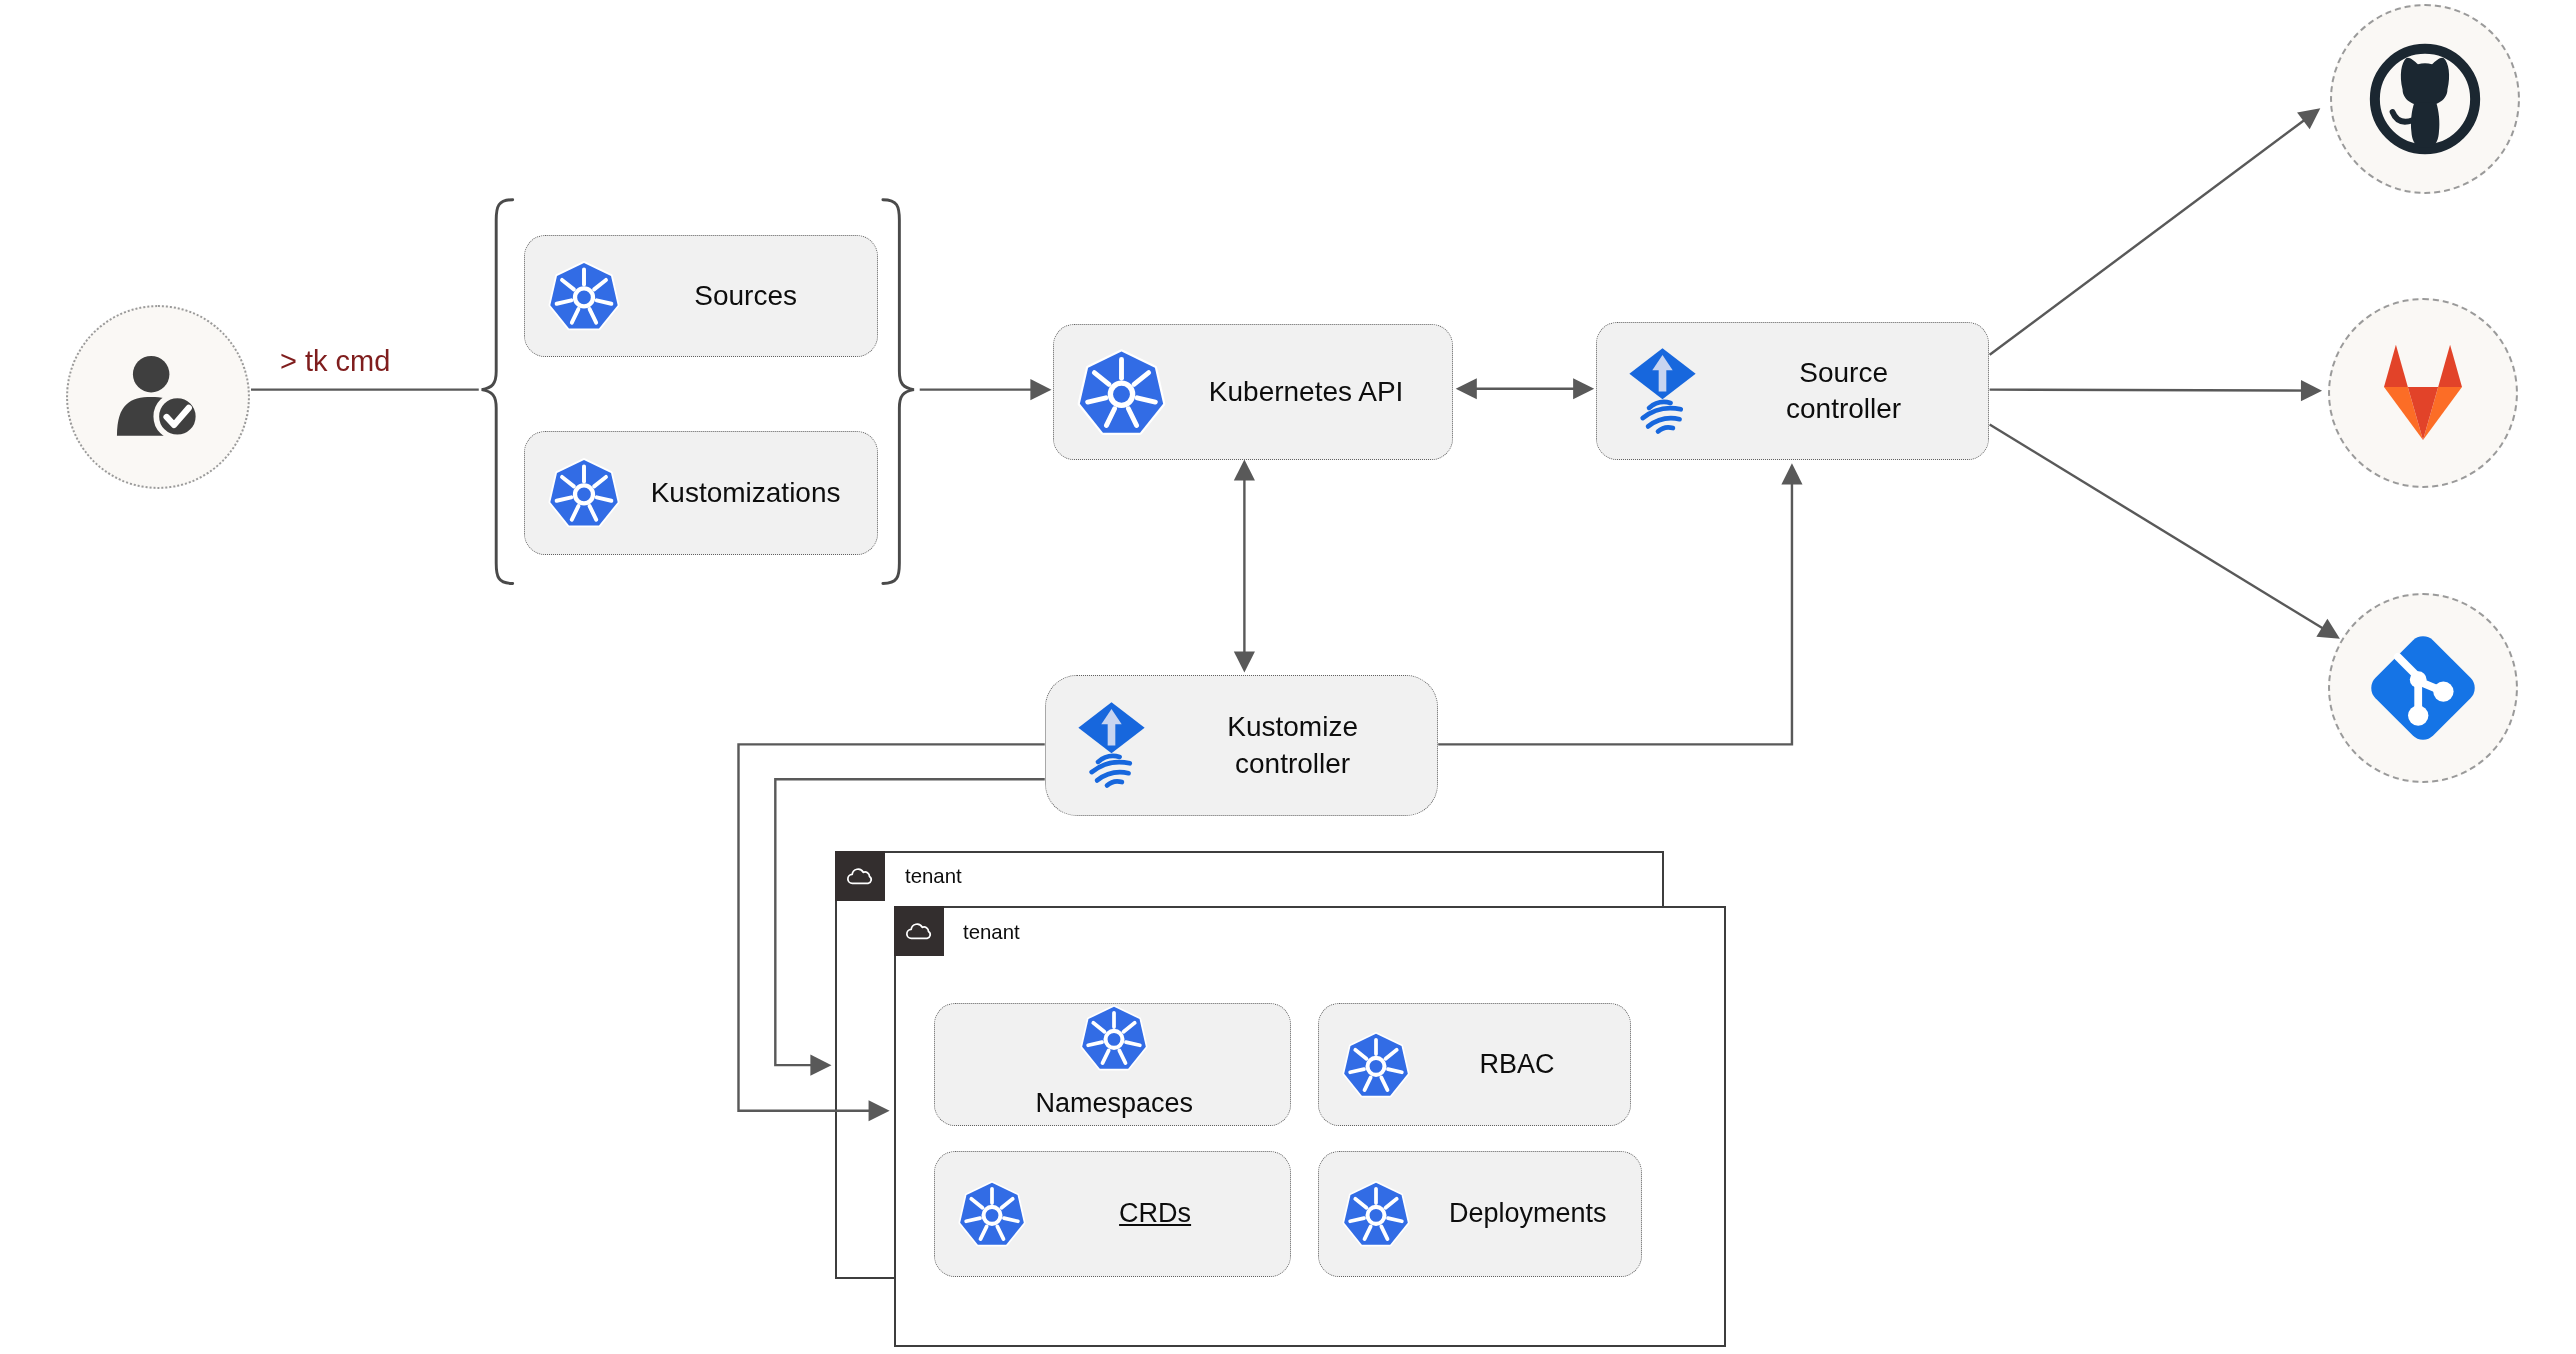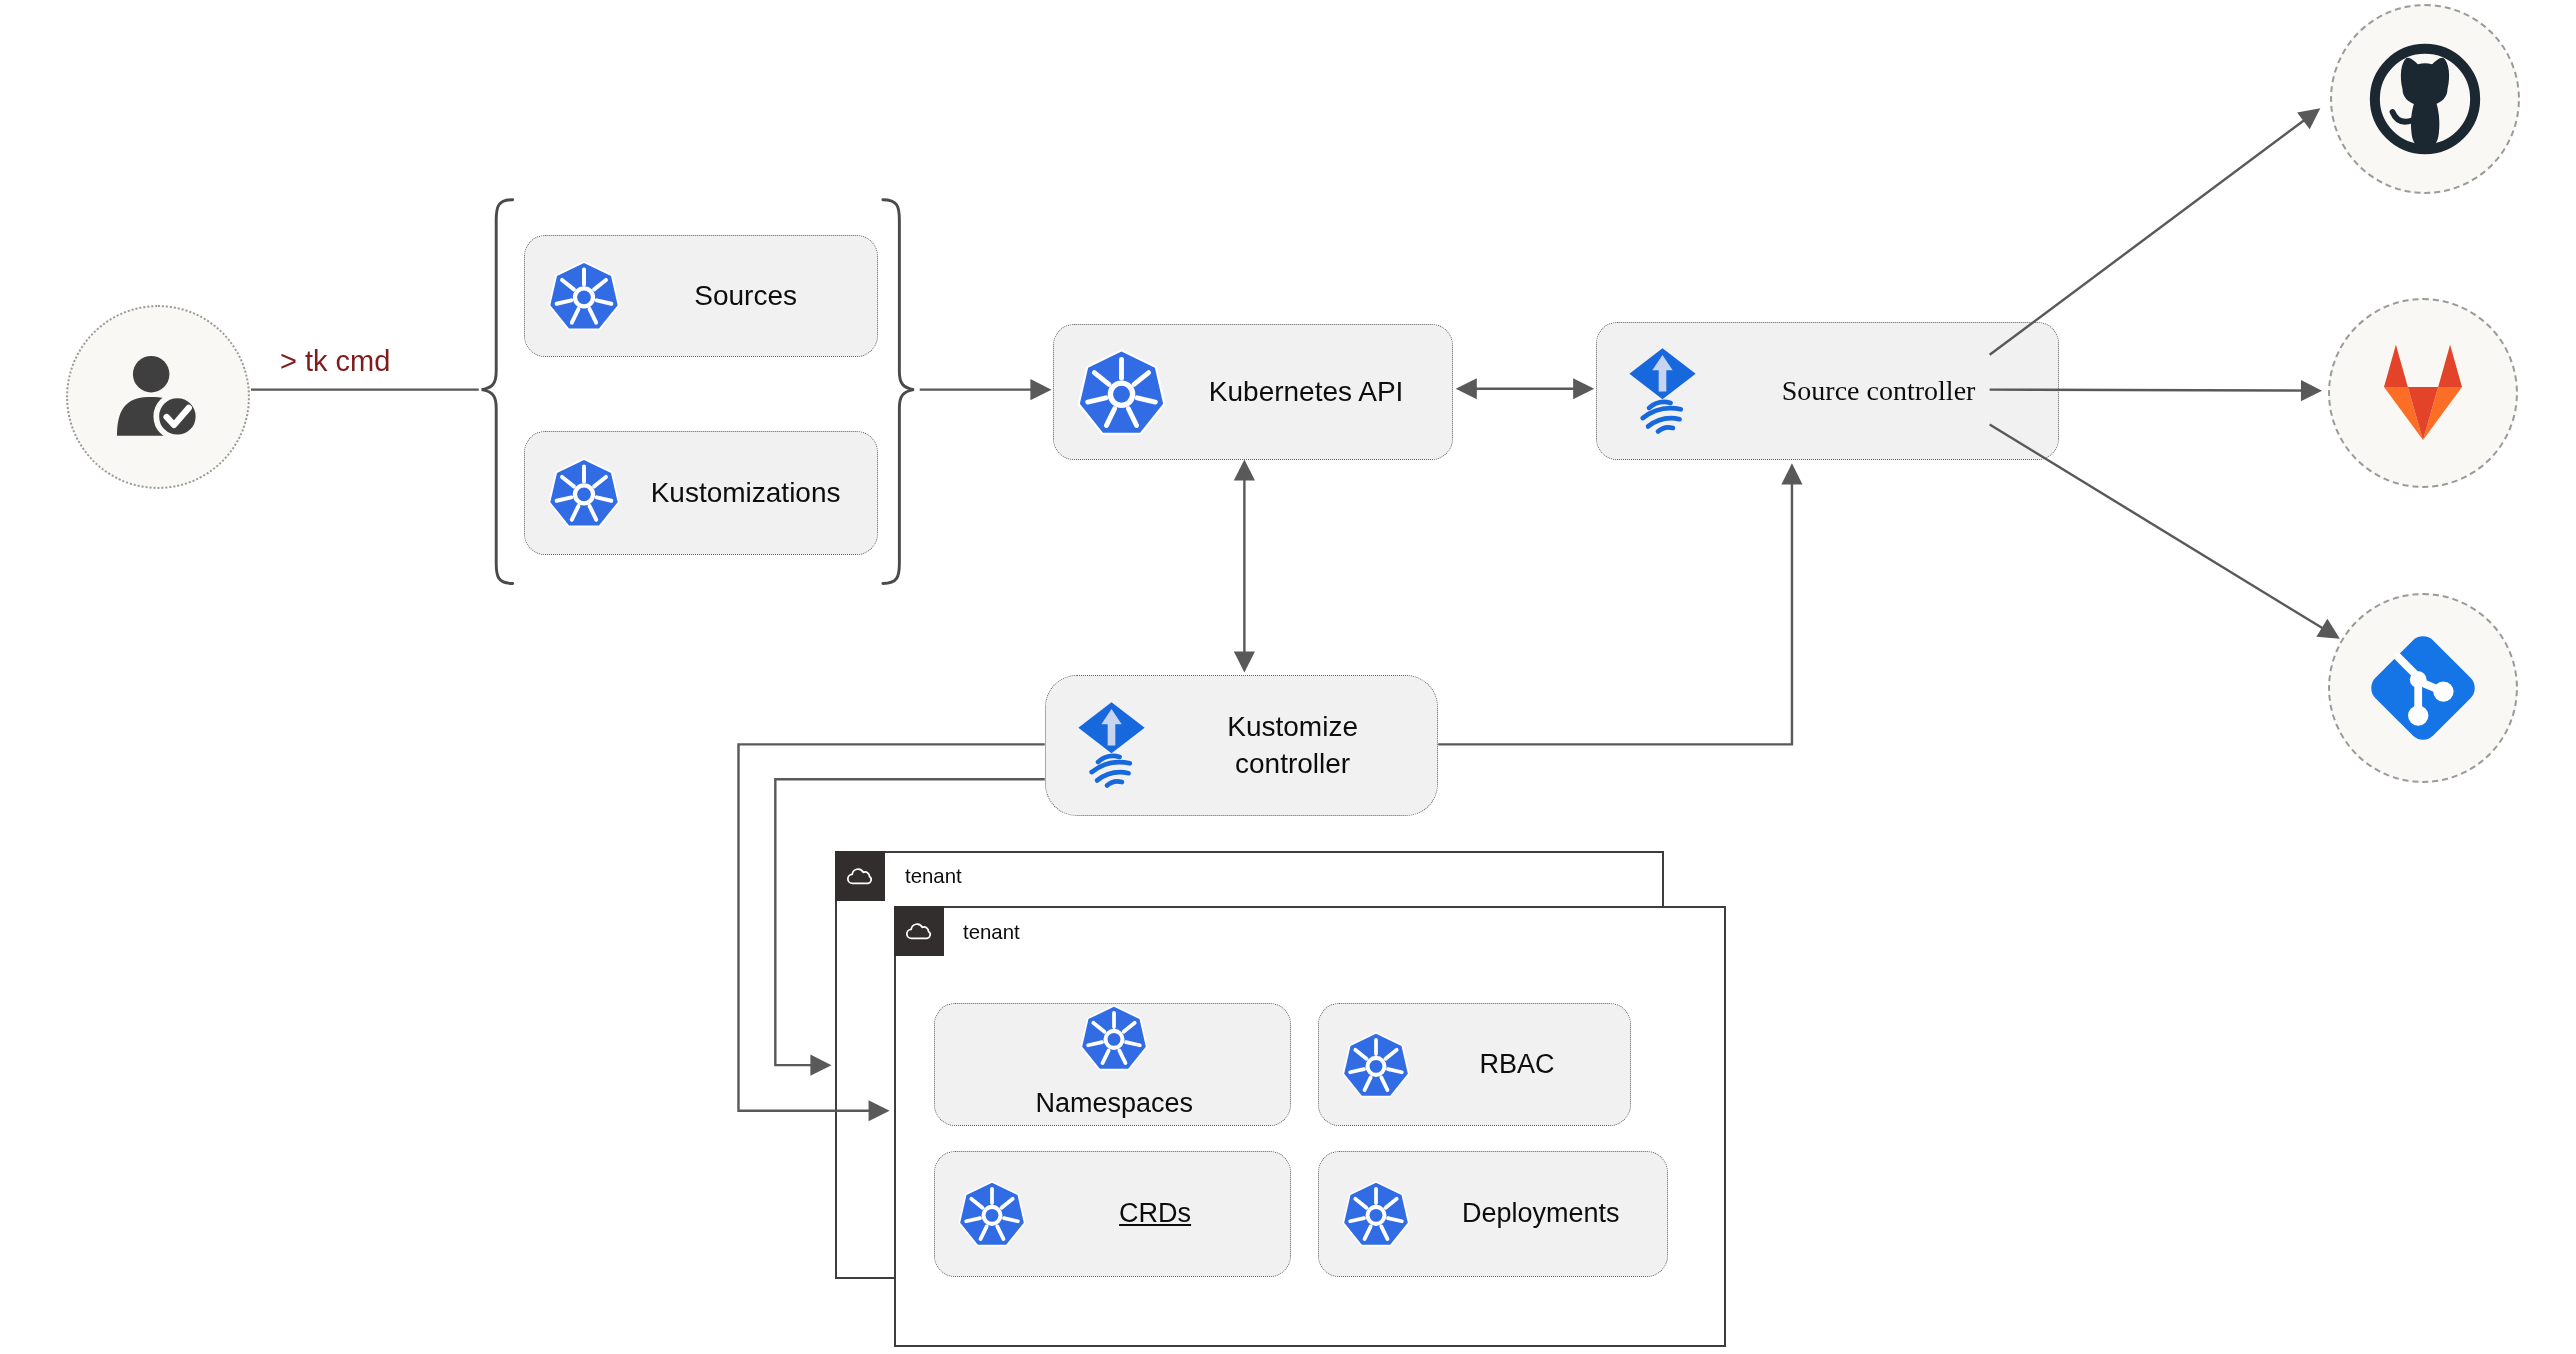"Source controller" div.node { font-family: Liberation Serif, serif -> none; width: 463px -> 393px }
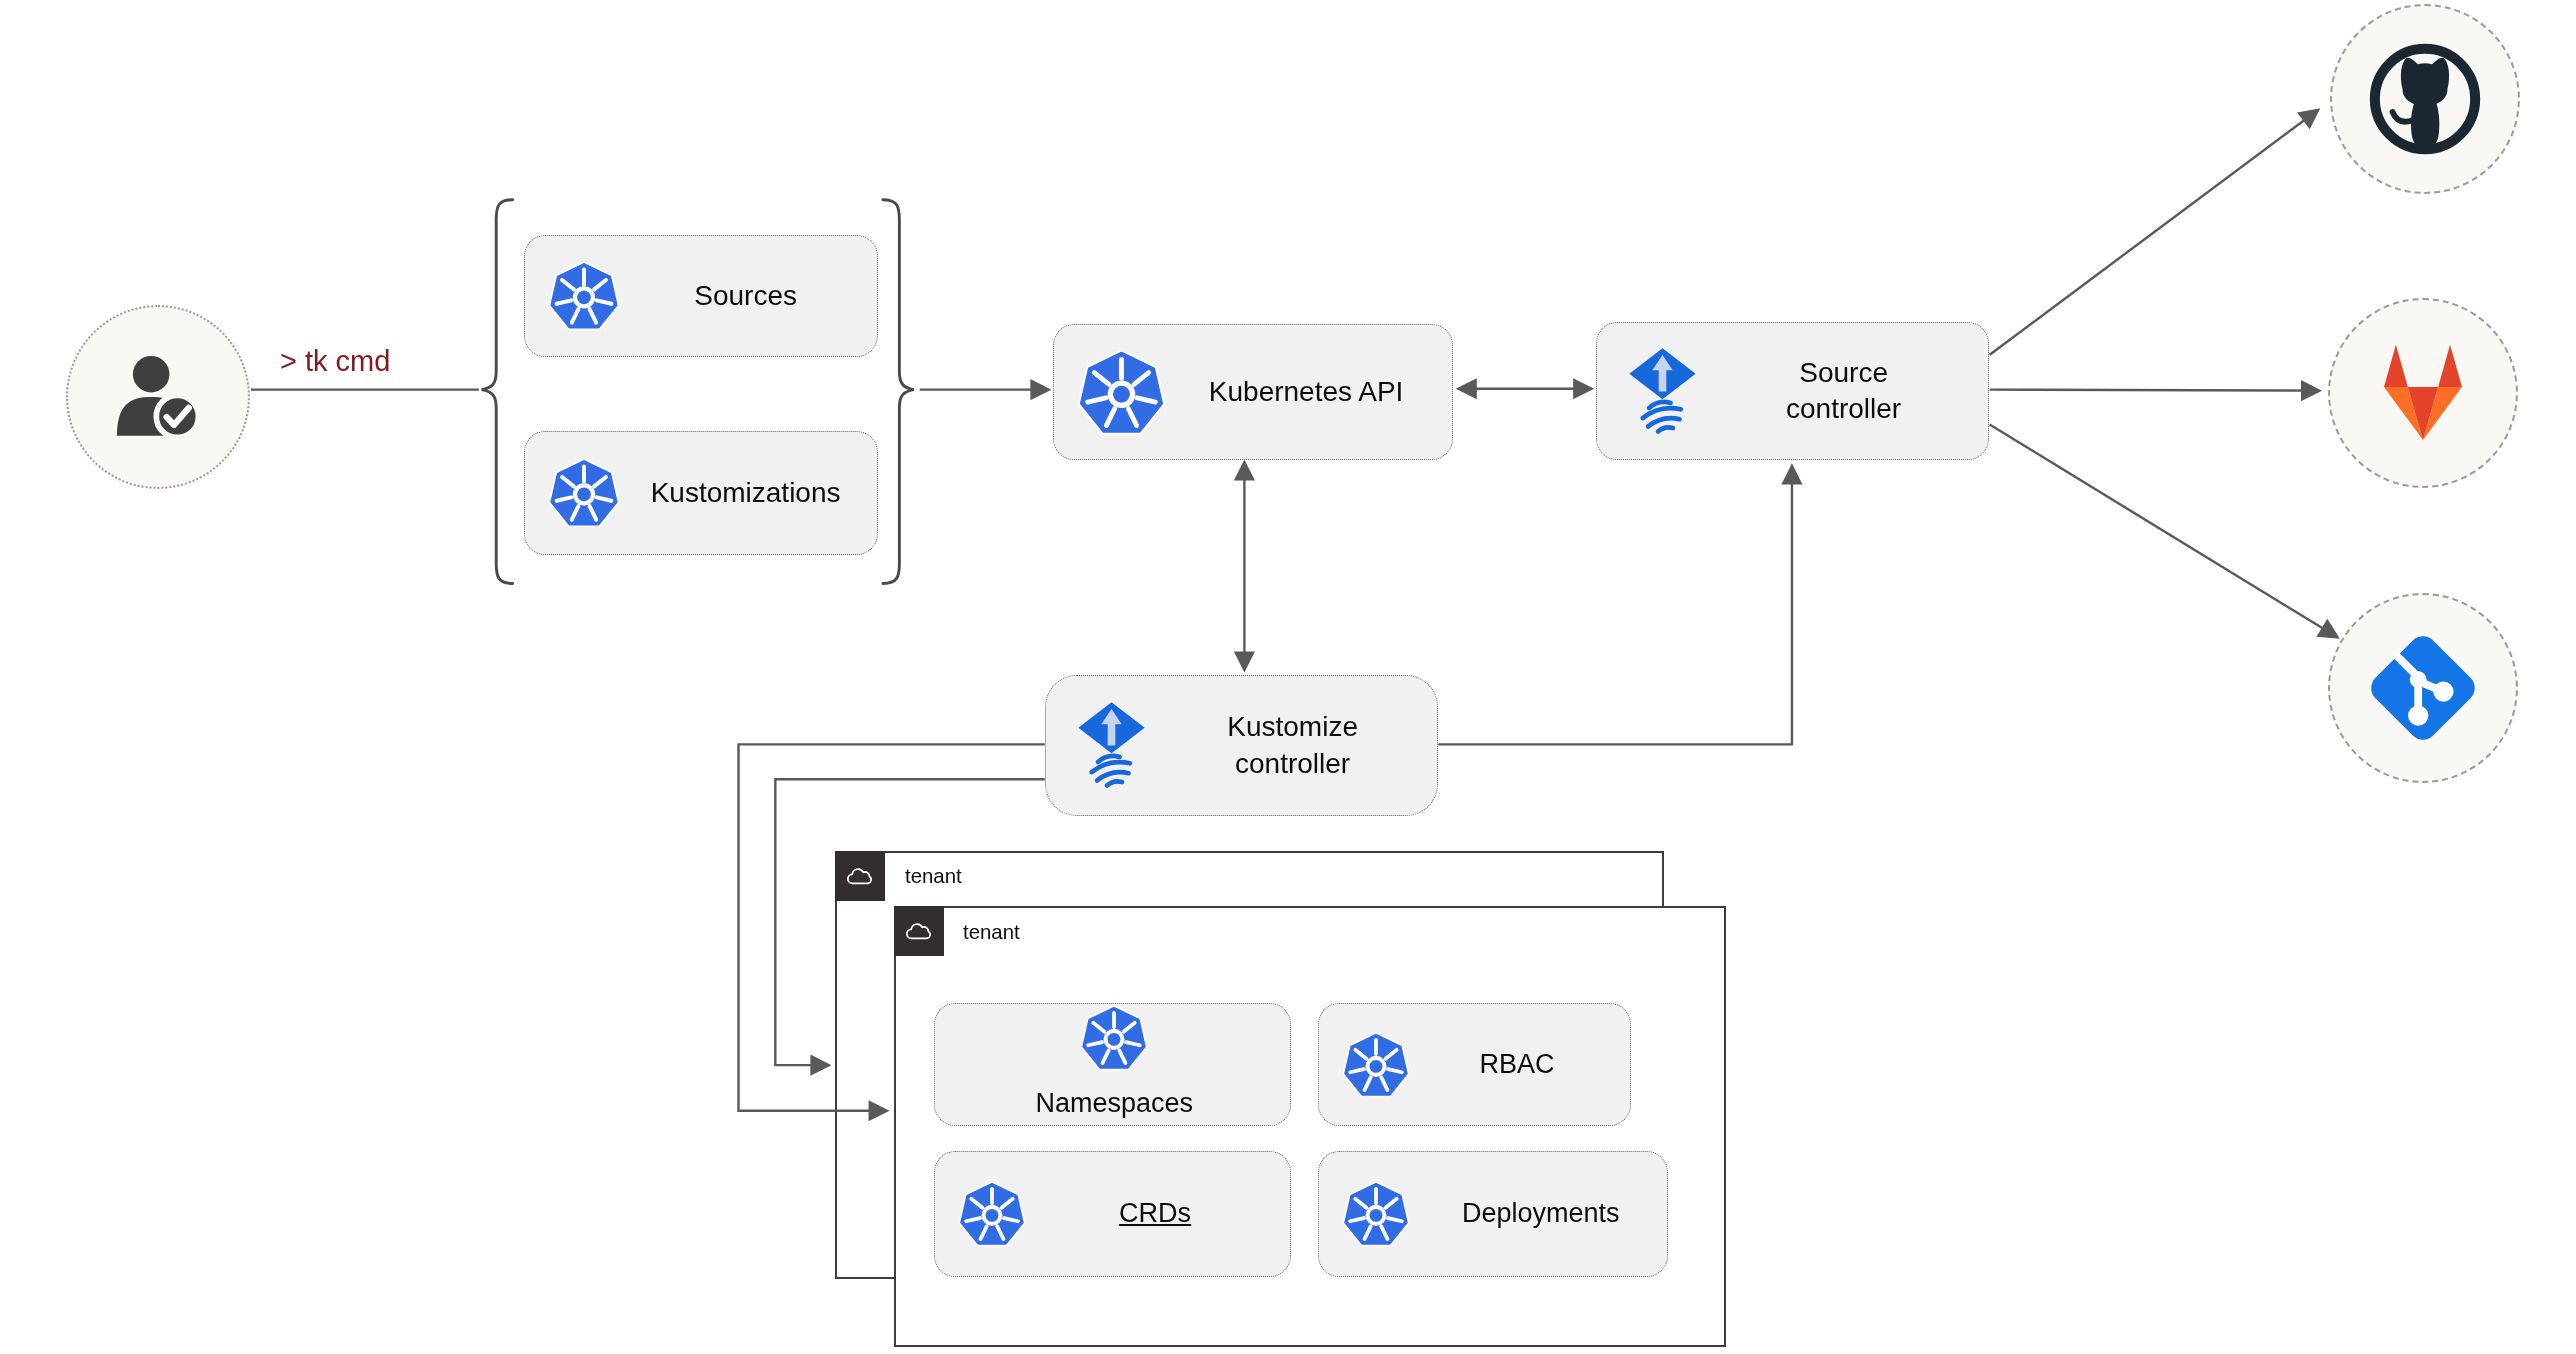"Deployments" div.node { width: 350px -> 324px }
